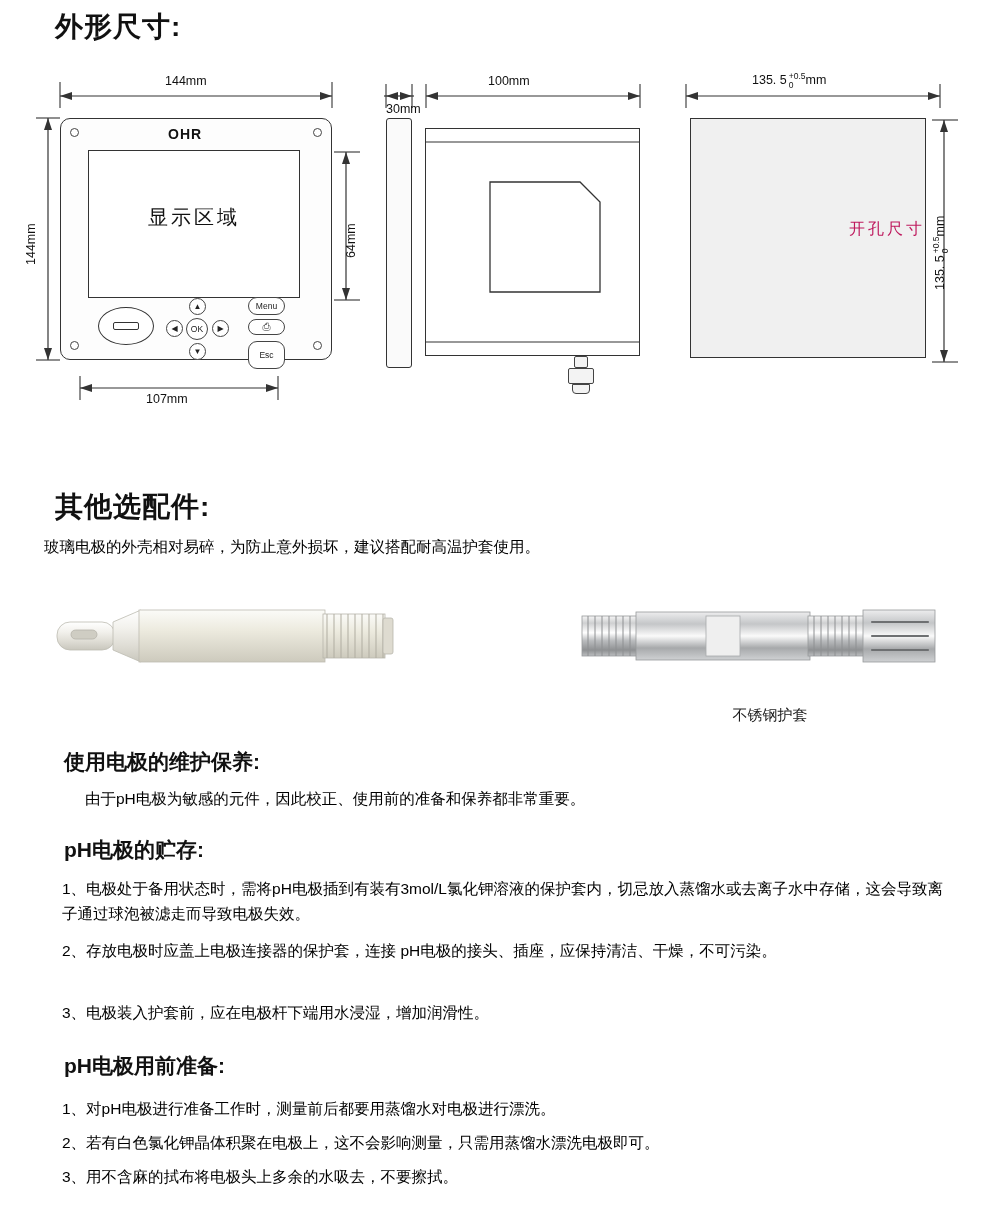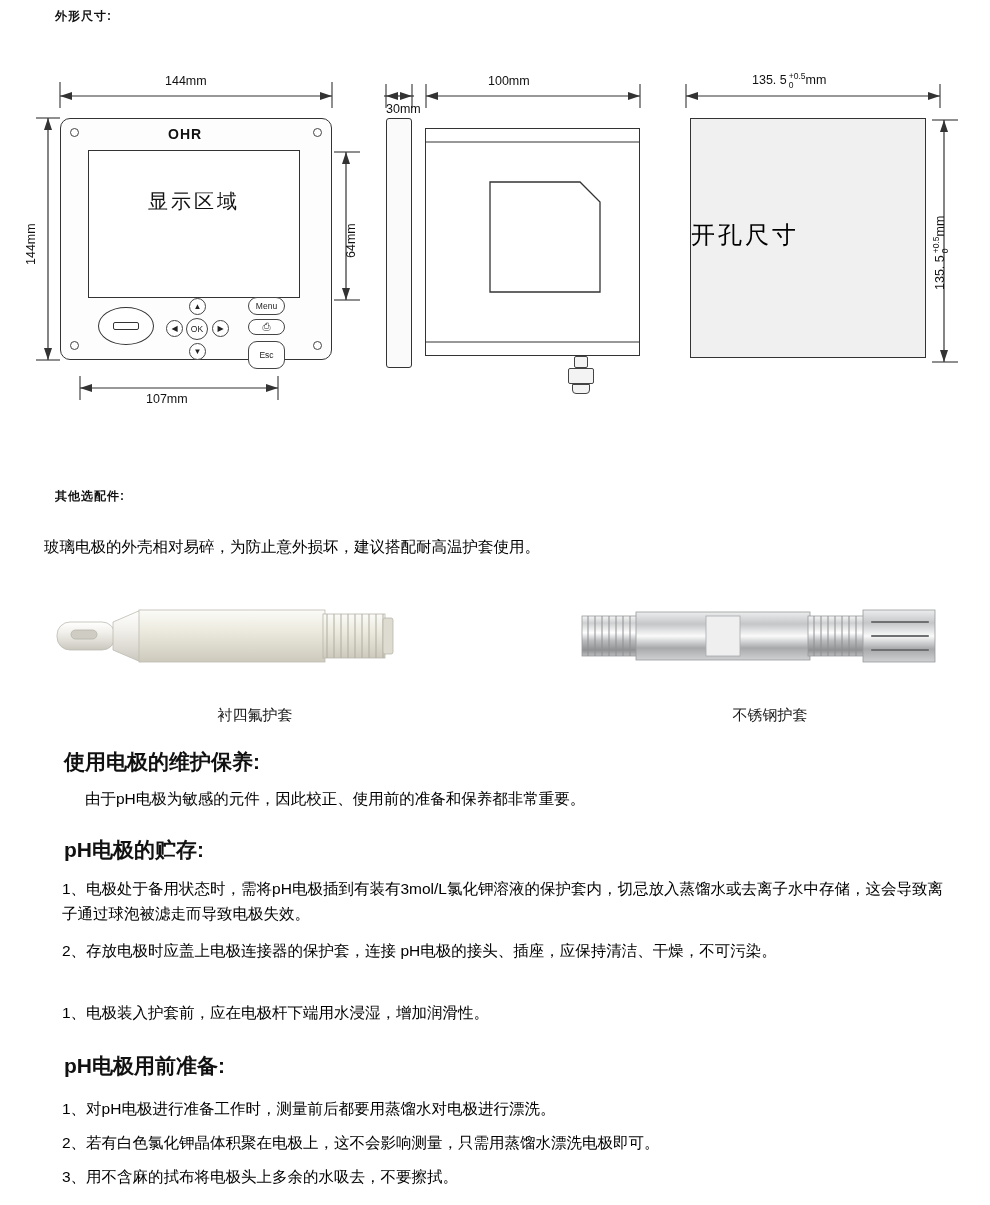"外形尺寸:" .h-section { font-size: 12px -> 28px }
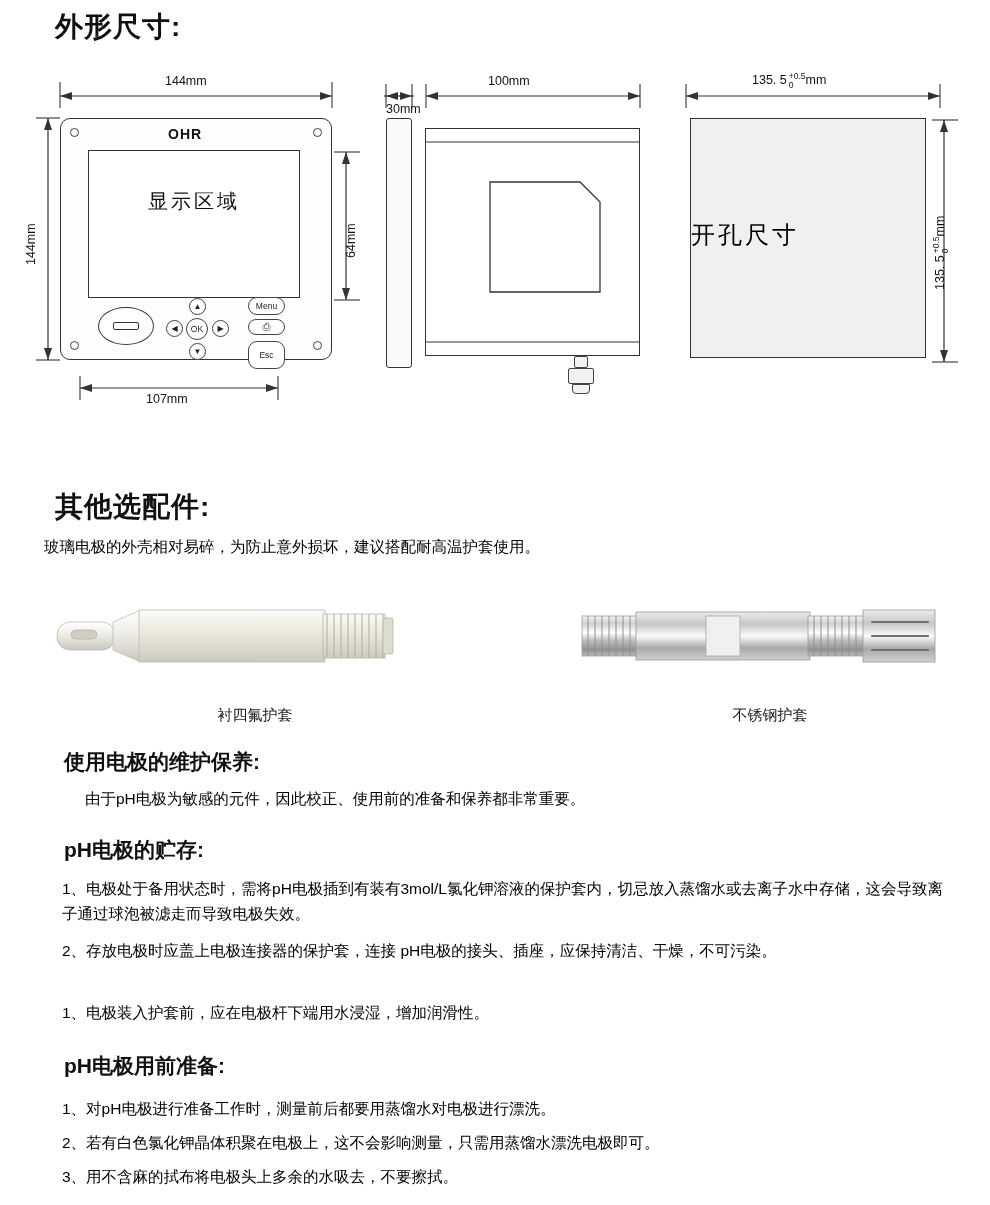"显示区域" div.screen-label { top: 37px -> 53px }
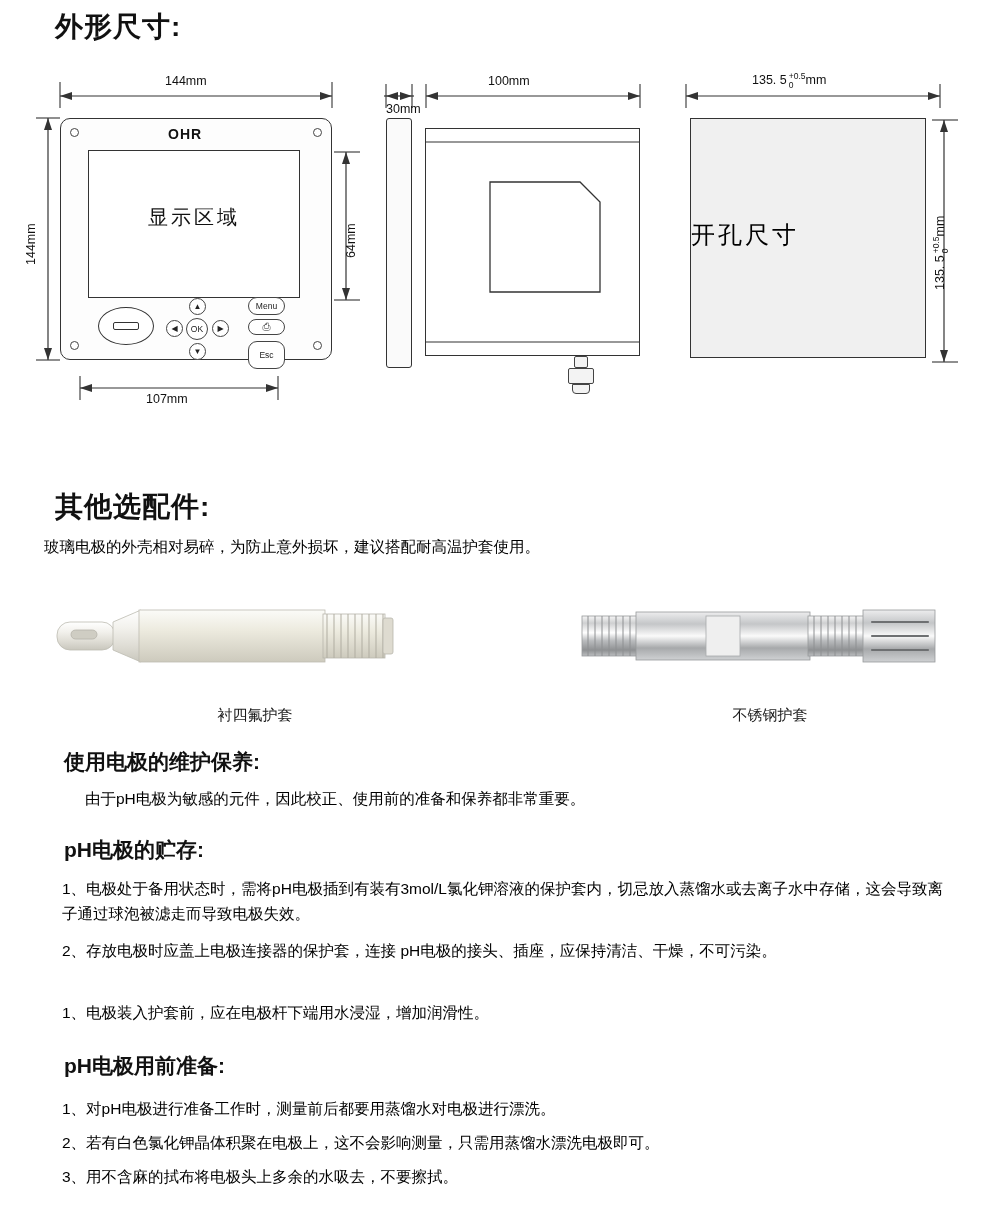"开孔尺寸" .cutout-label { color: #000000 -> #be185d; font-size: 24px -> 16px; text-align: left -> right }
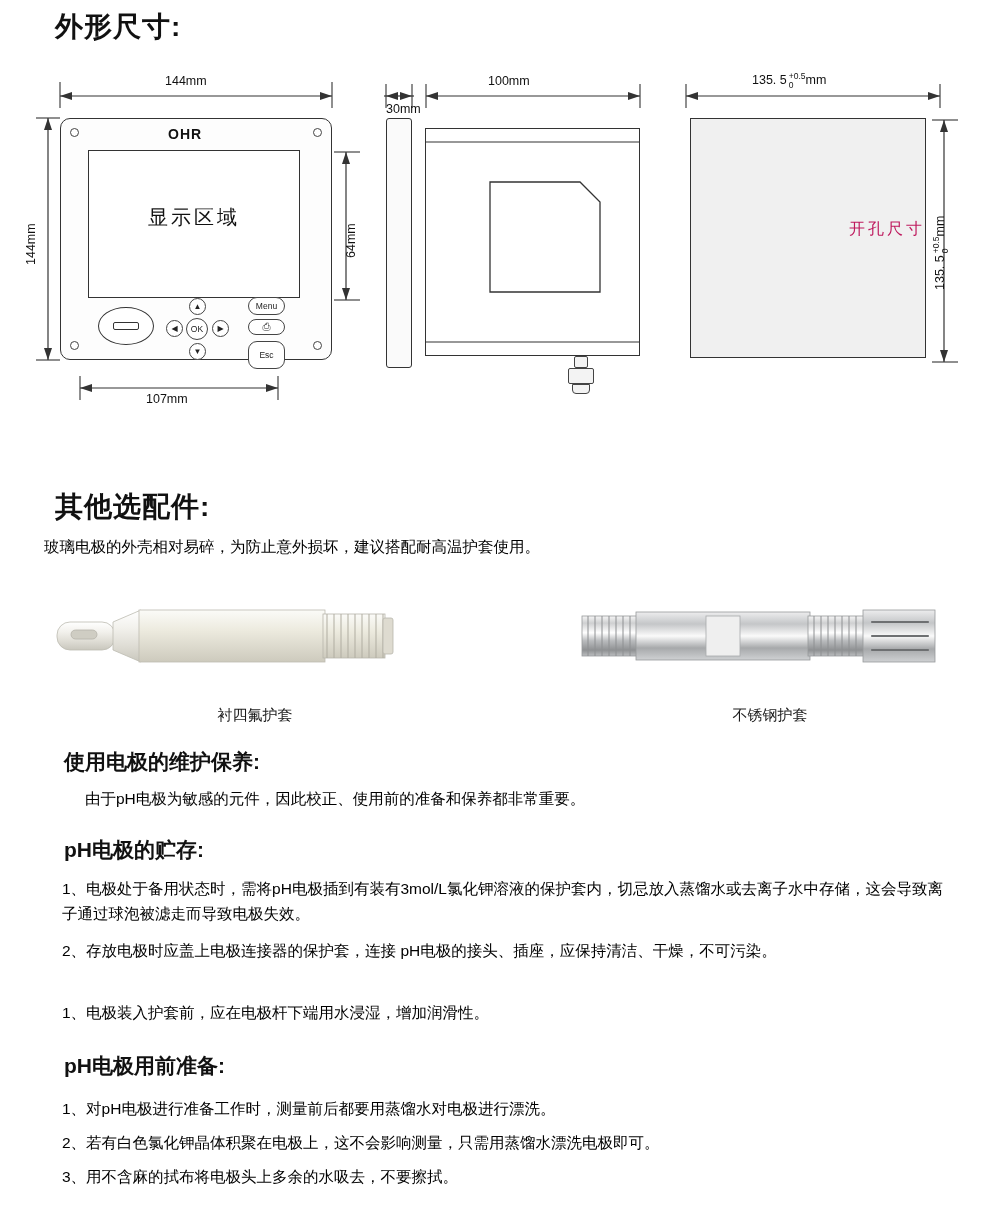"衬四氟护套" div.cap { html: <div>衬四氟护套</div> -> none }
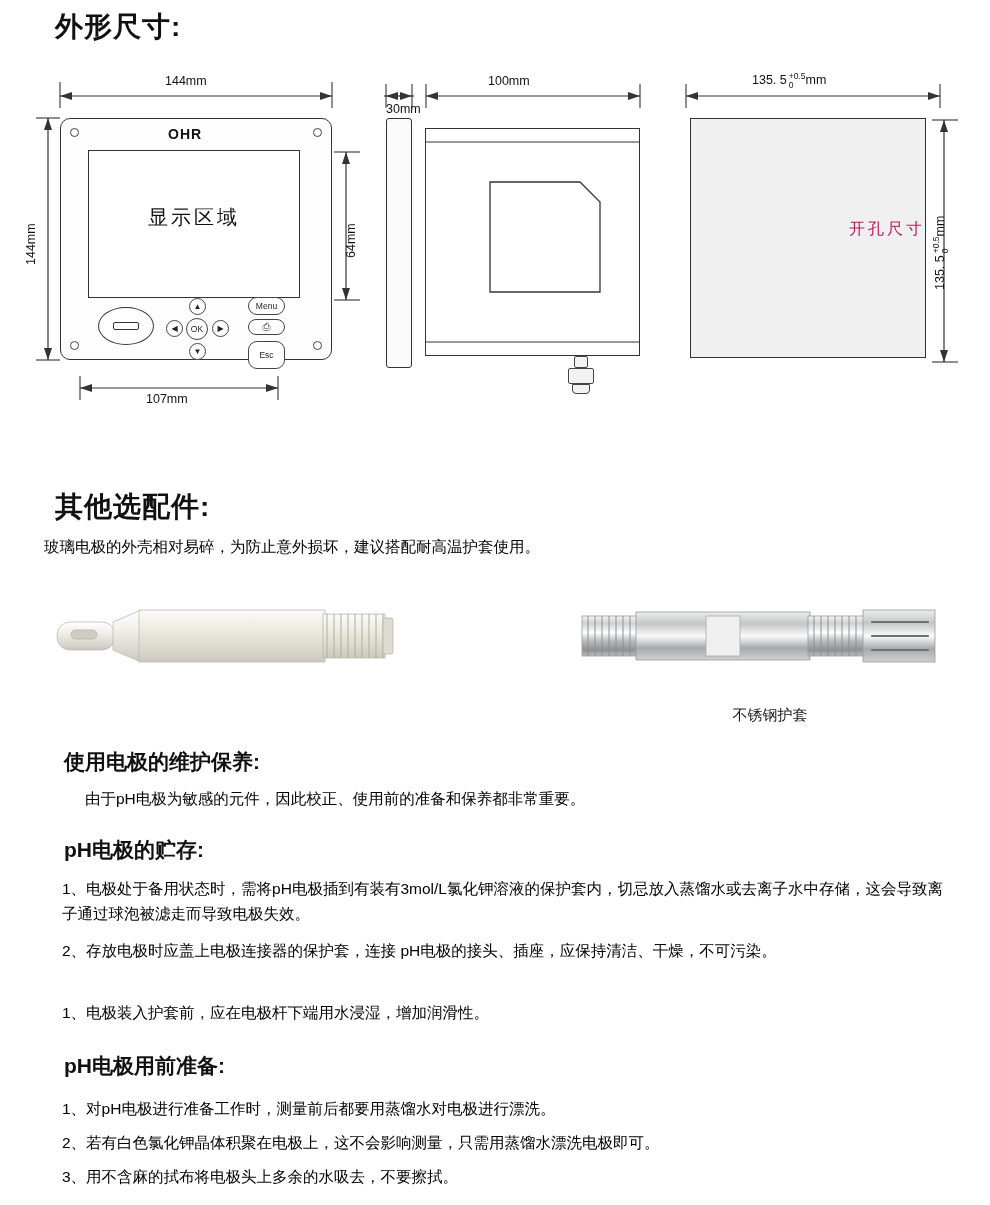"1、电极装入护套前，应在电极杆下端用水浸湿，增加润滑性。" div.body-text { text: 1 -> 3 }
